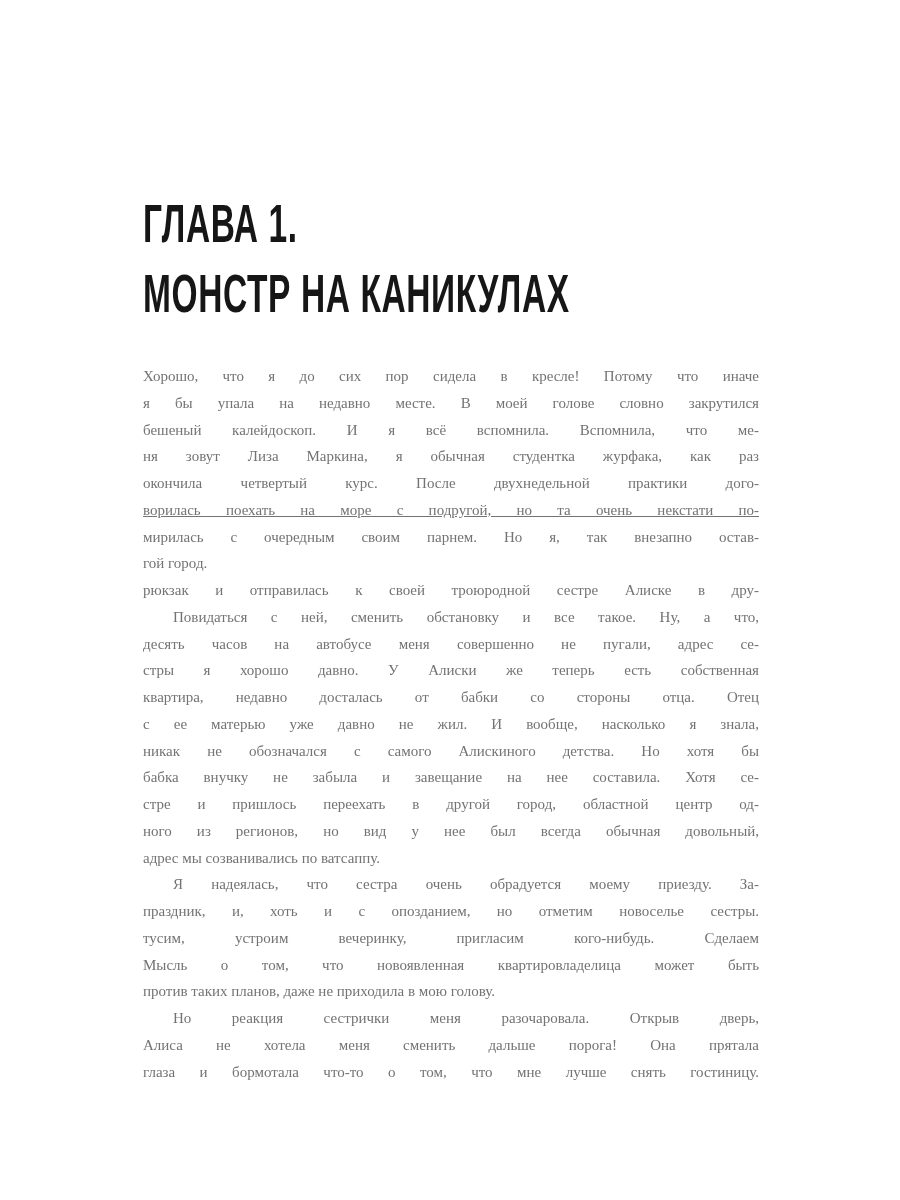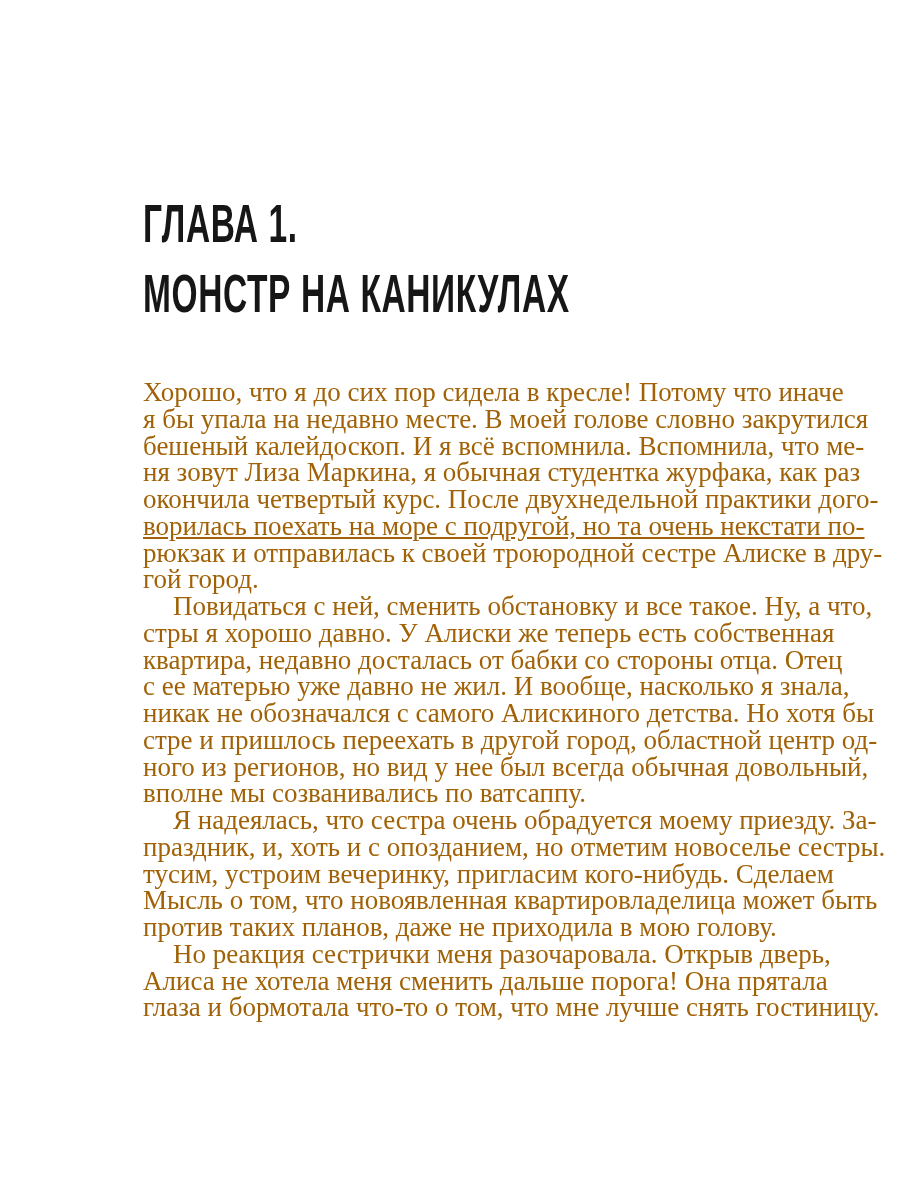"Хорошо, что я до сих" .body-text { color: #a16207 -> #737373; font-size: 27px -> 15px; margin-top: 16px -> none }
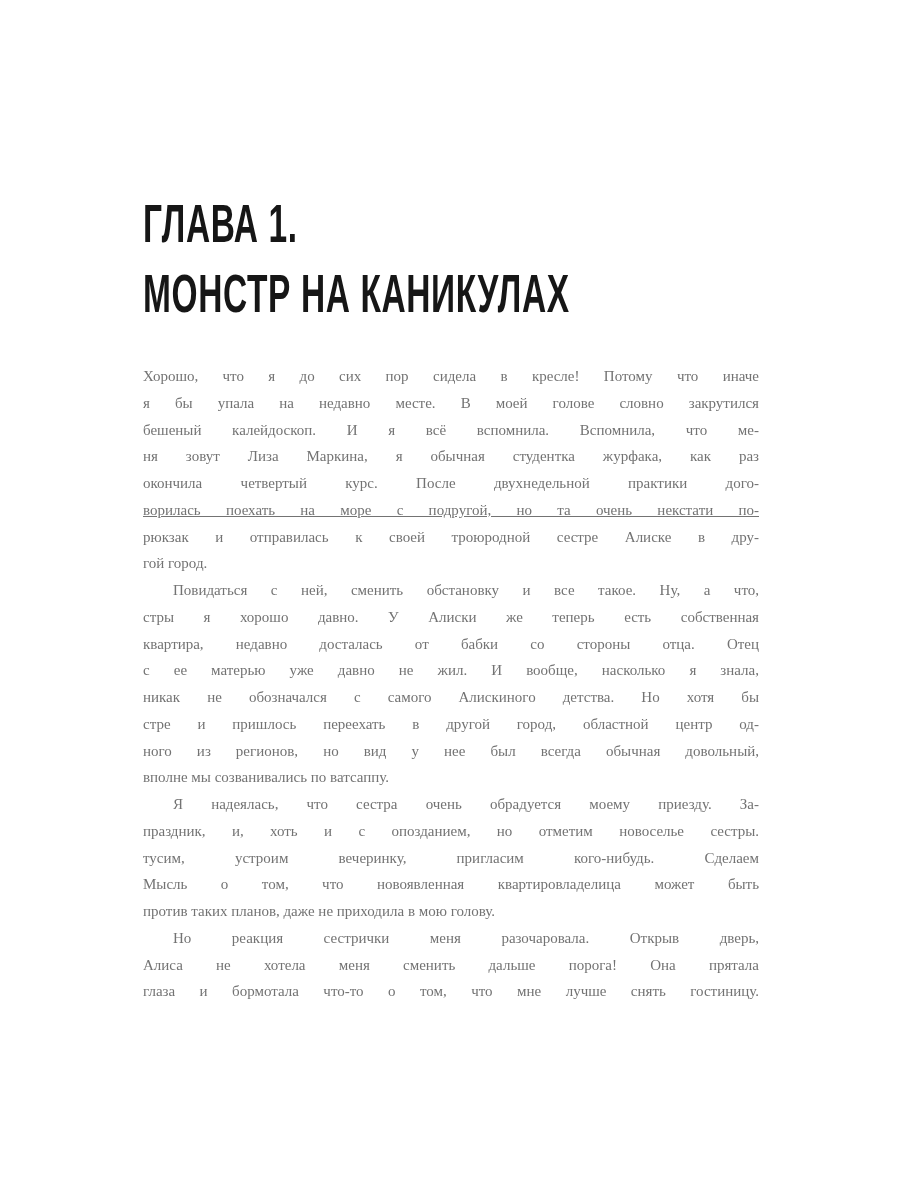"мирилась с очередным своим парнем." span.line { html: none -> <span>мирилась с очередным своим парнем. Но я, так внезапно остав-</span> }
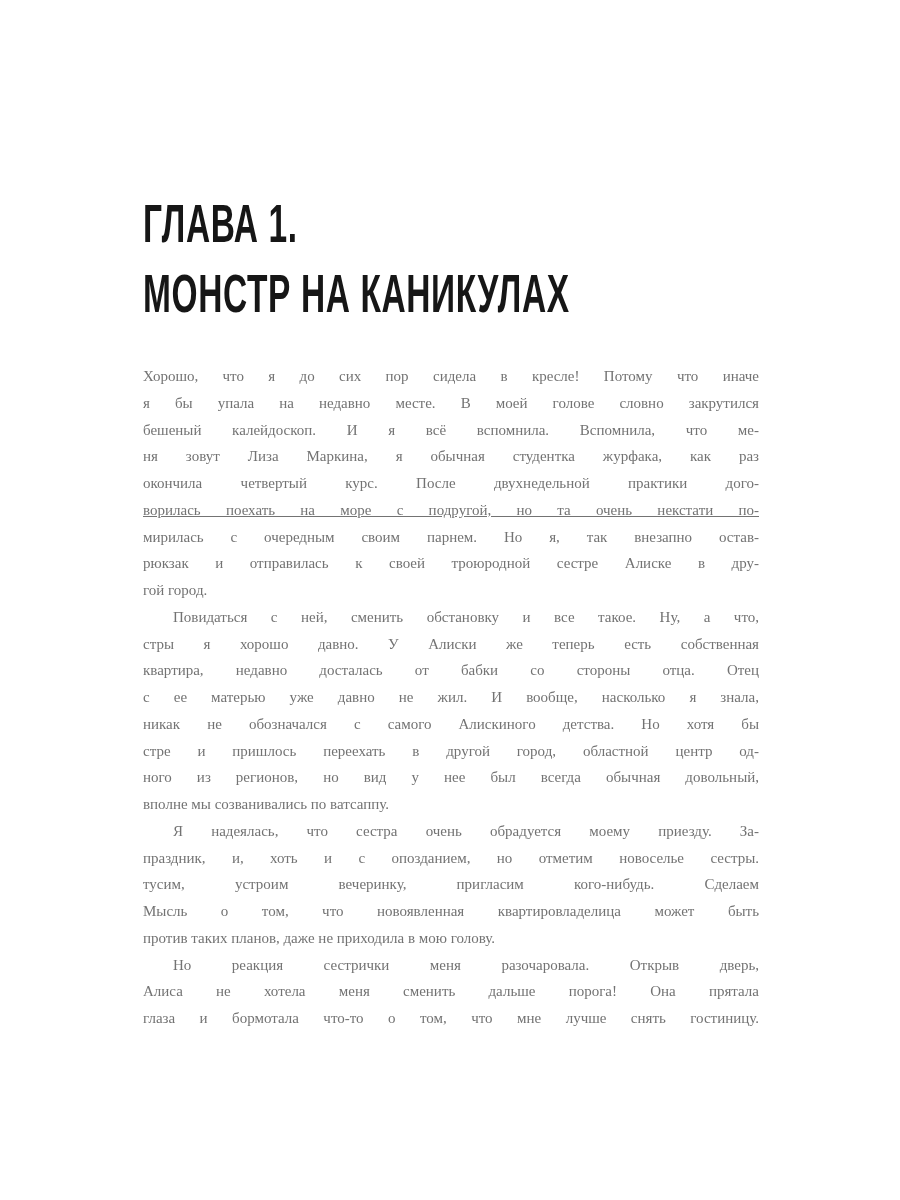"рюкзак и отправилась к своей" span.line { order: before "гой город." -> after "гой город." }
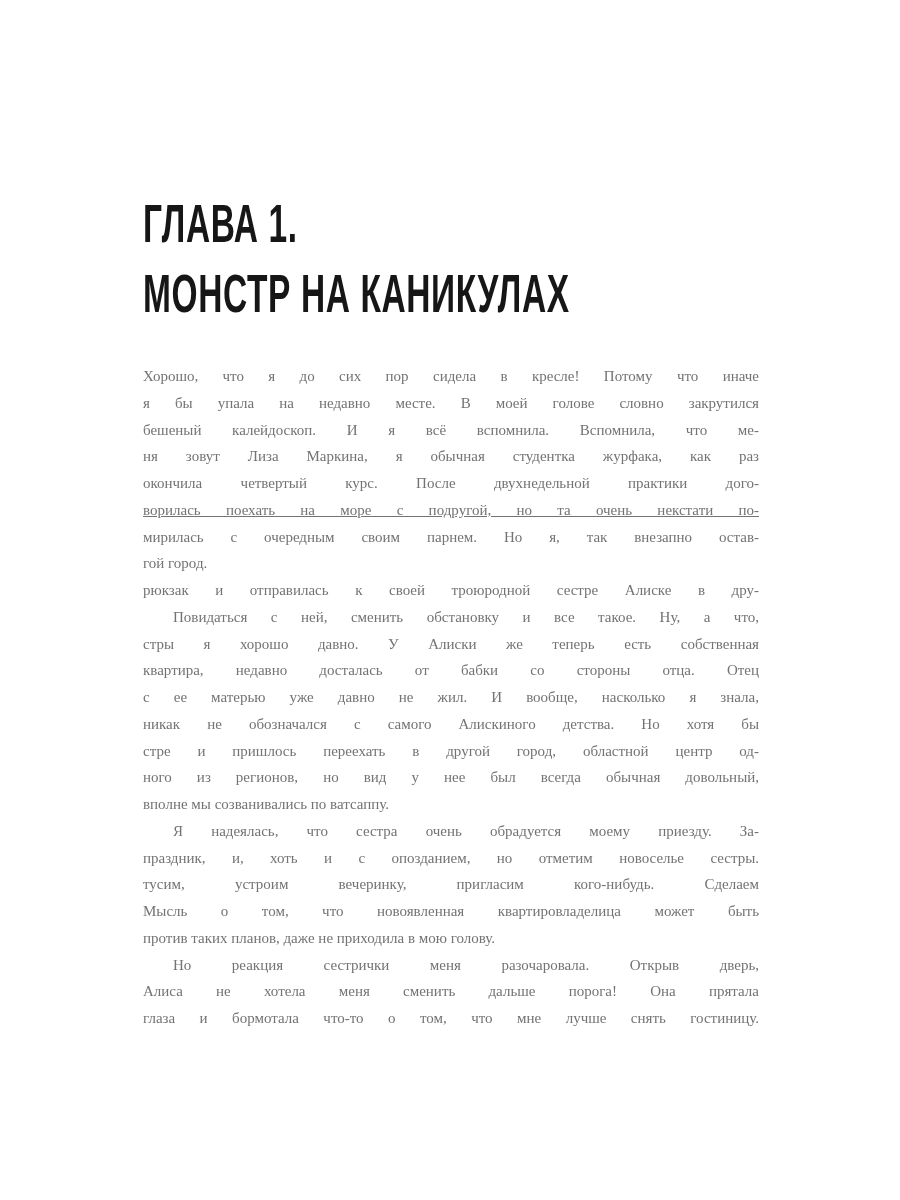"десять часов на автобусе меня" span.line { html: none -> <span>десять часов на автобусе меня совершенно не пугали, адрес се-</span> }
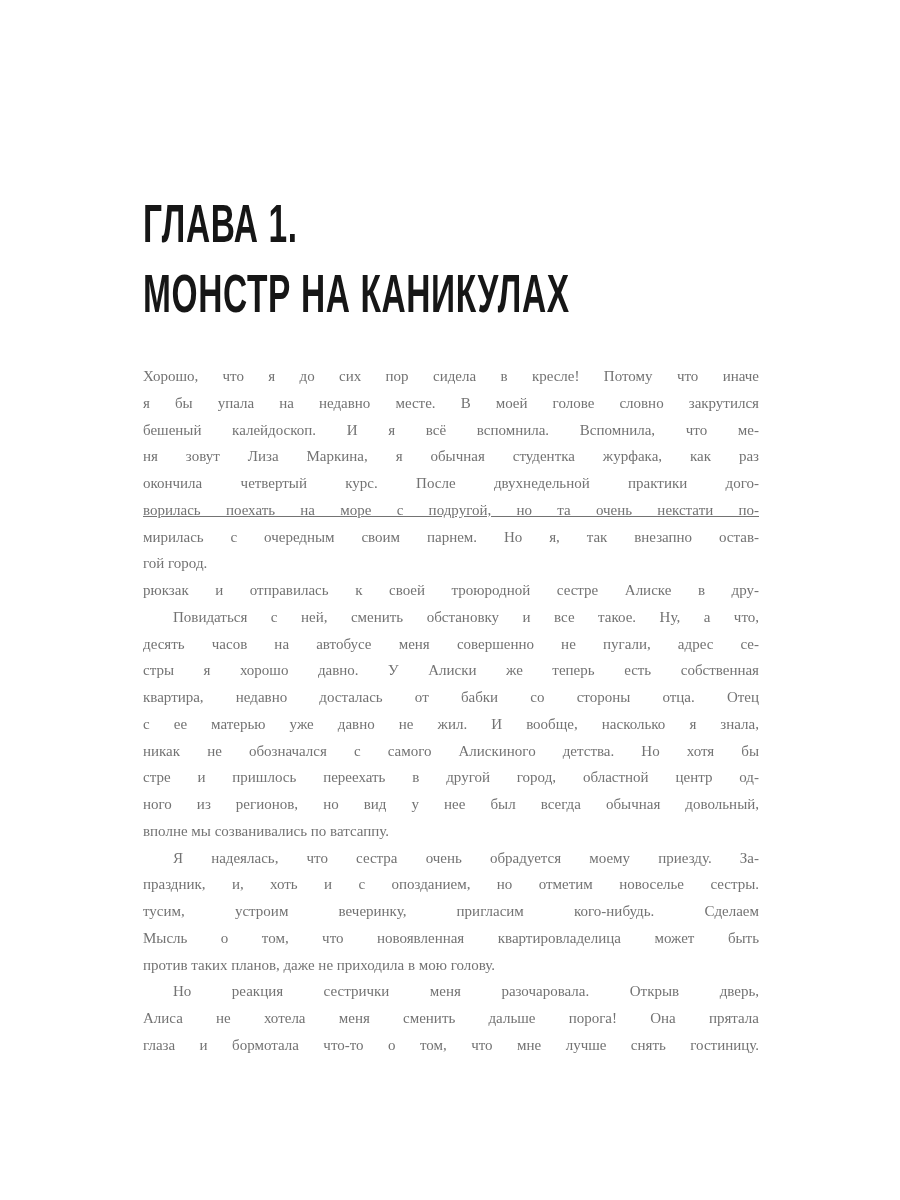"бабка внучку не забыла и" span.line { html: none -> <span>бабка внучку не забыла и завещание на нее составила. Хотя се-</span> }
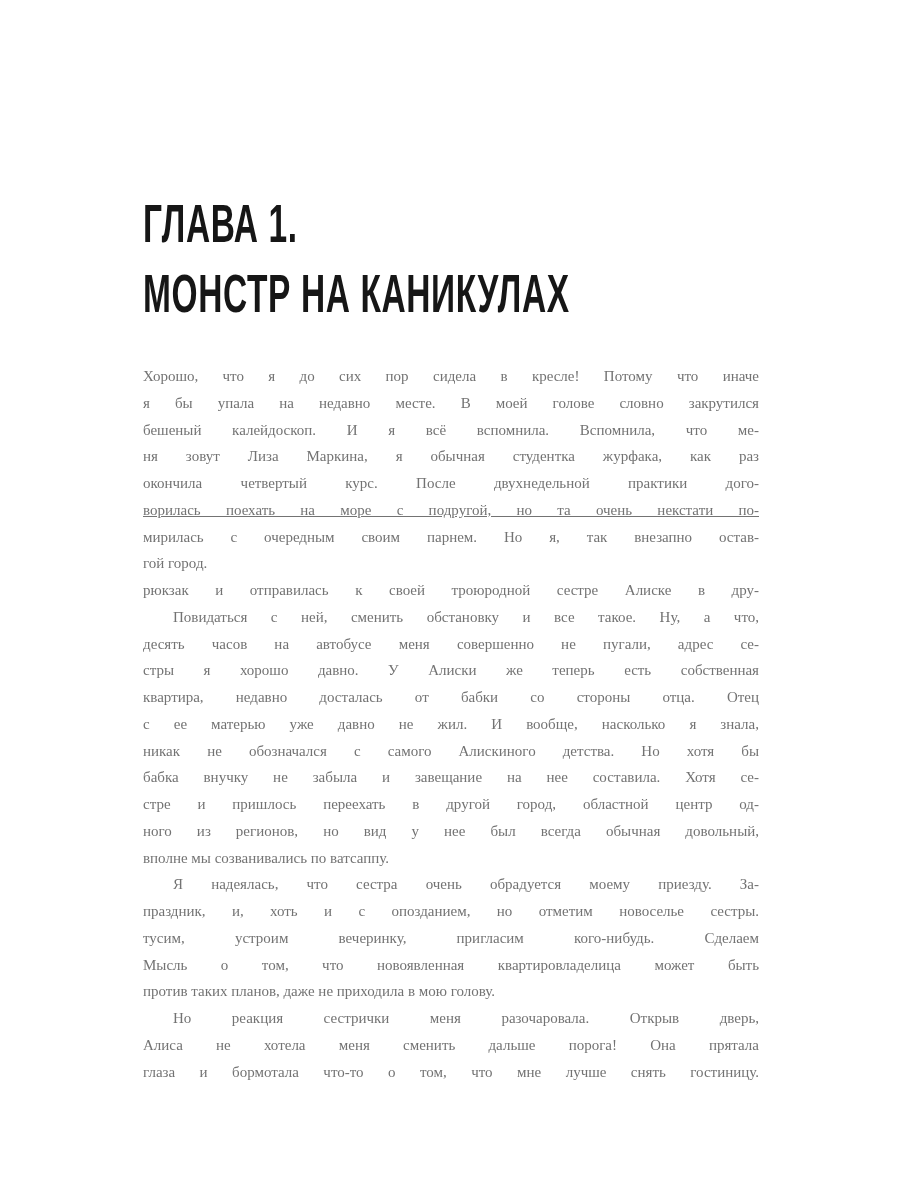"вполне мы созванивались по ватсаппу." span.line { text: вполне -> адрес }
